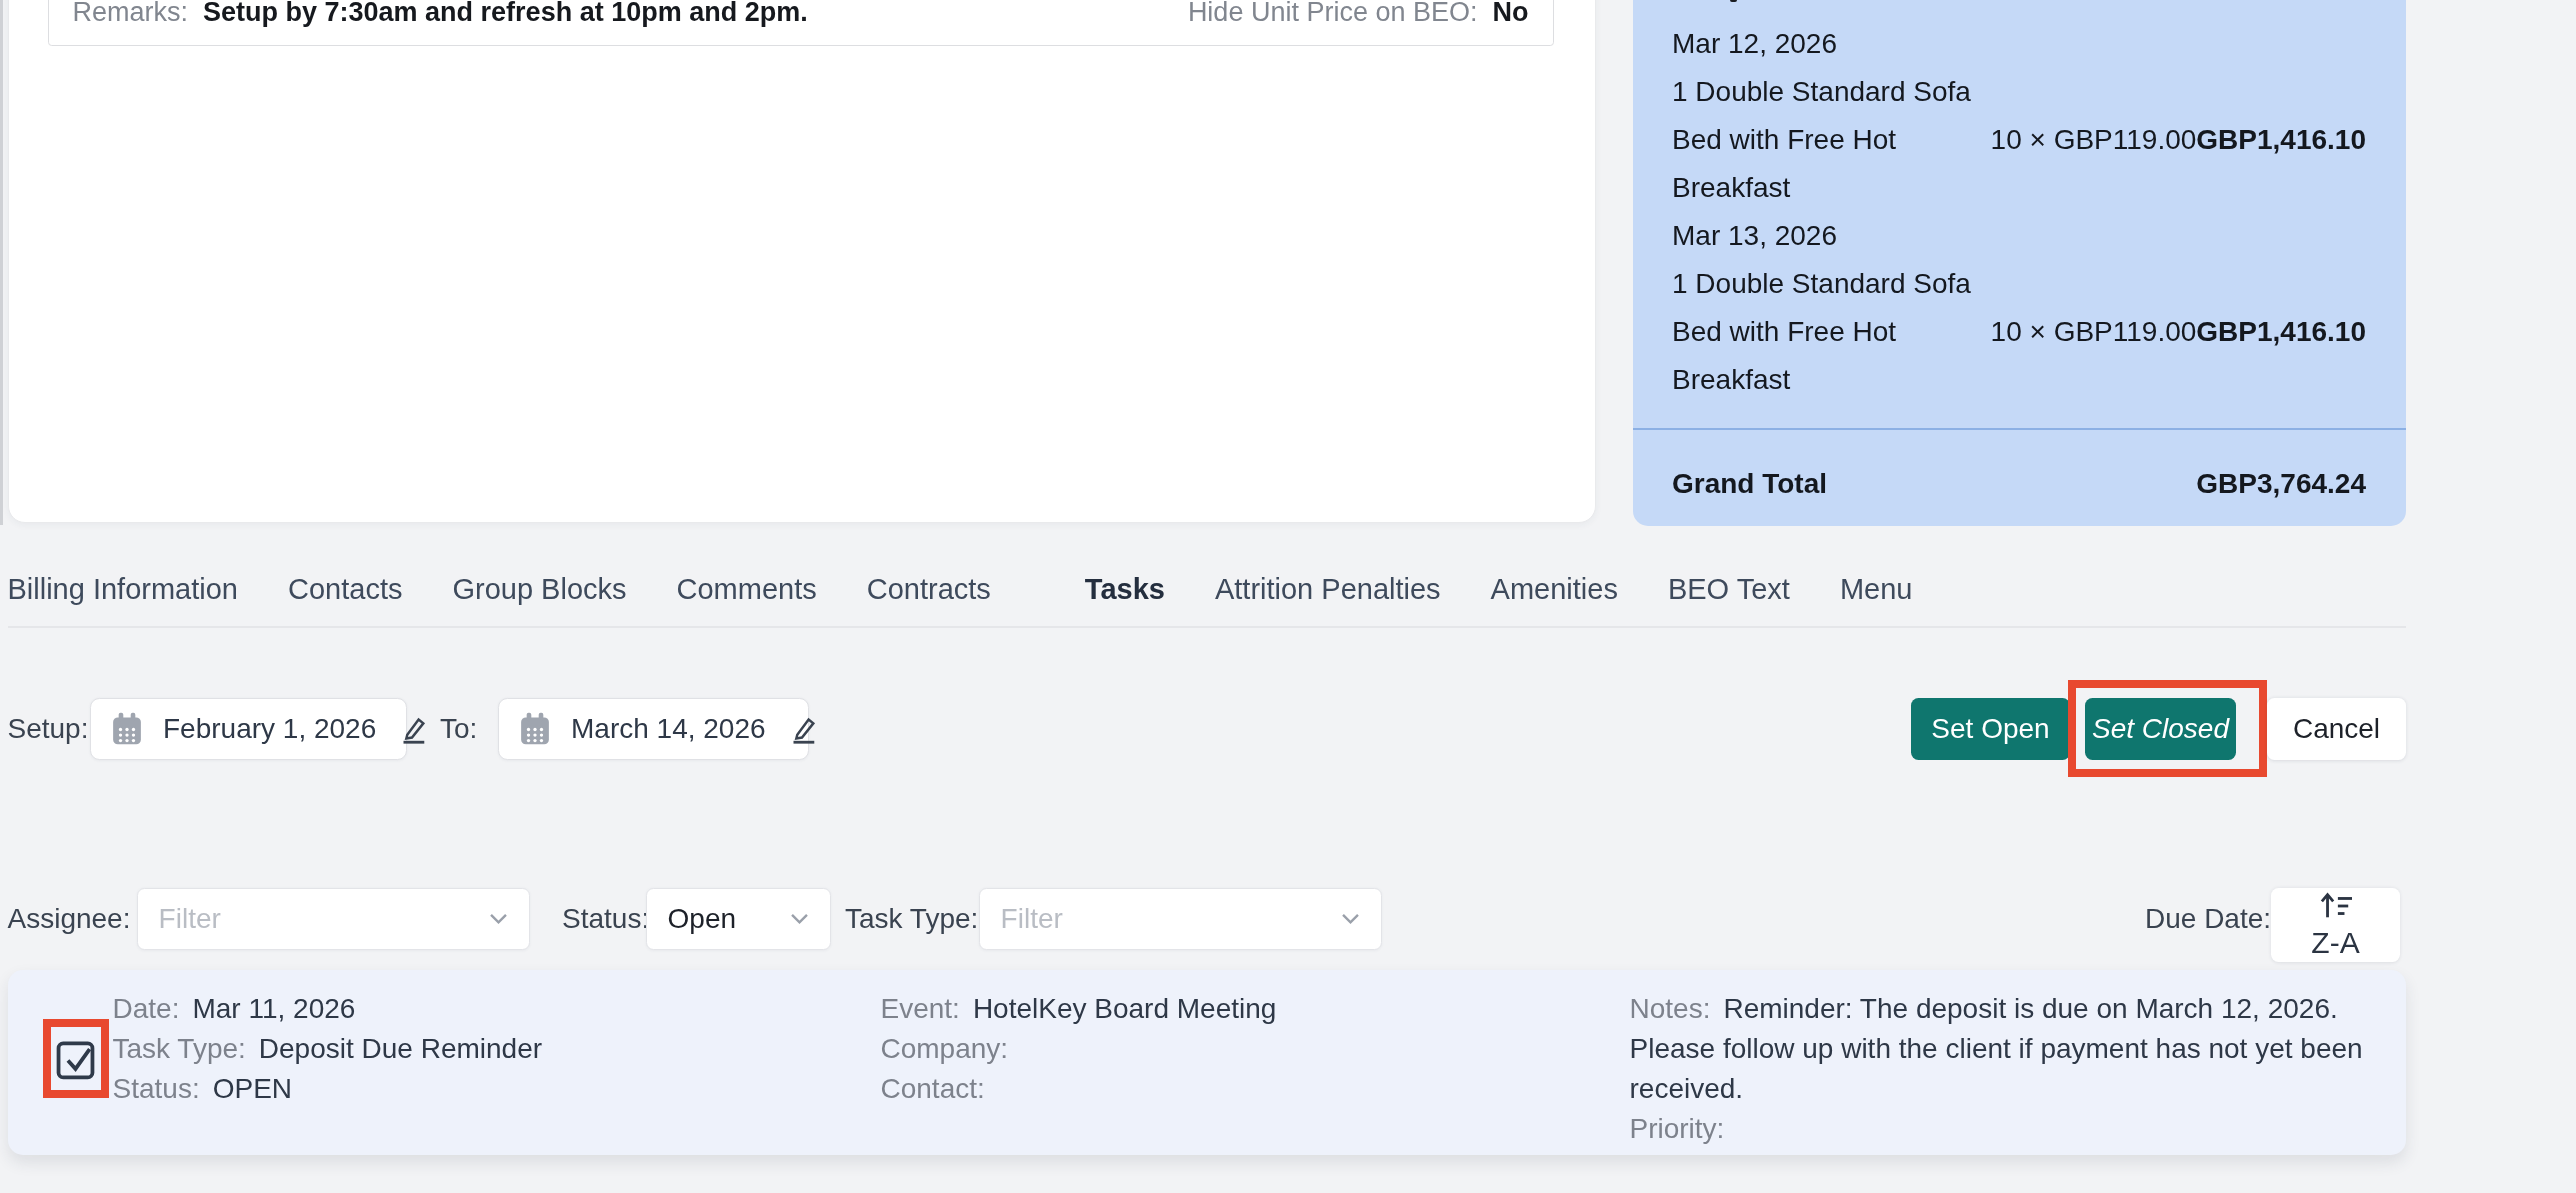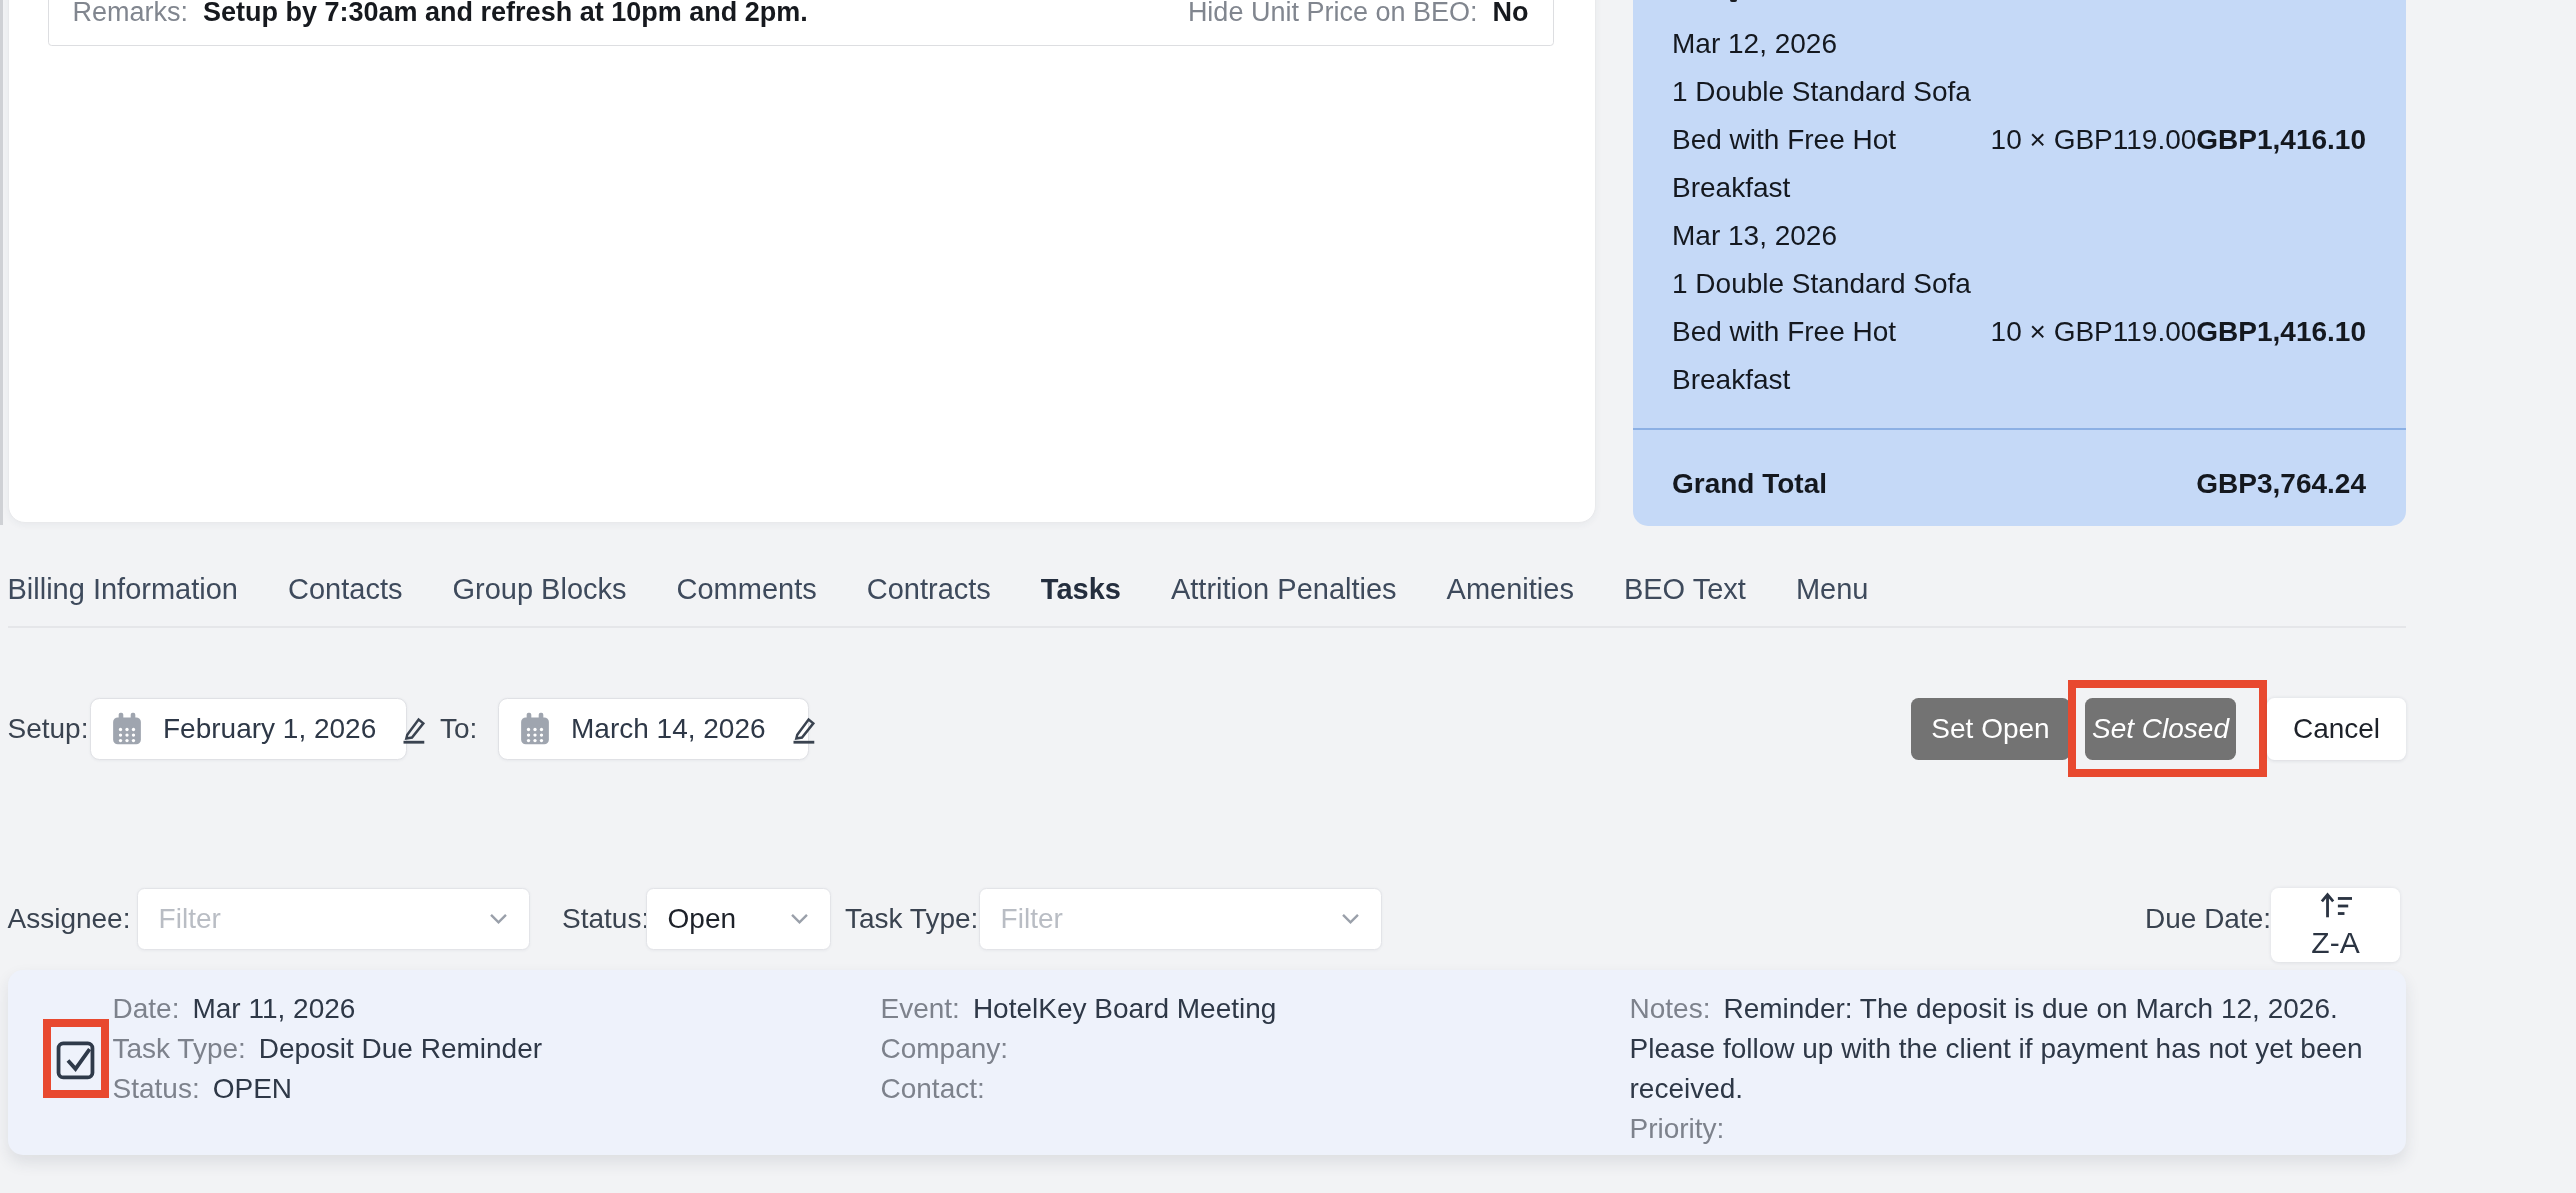"Tasks" .tab.active { margin-left: none -> 44px }
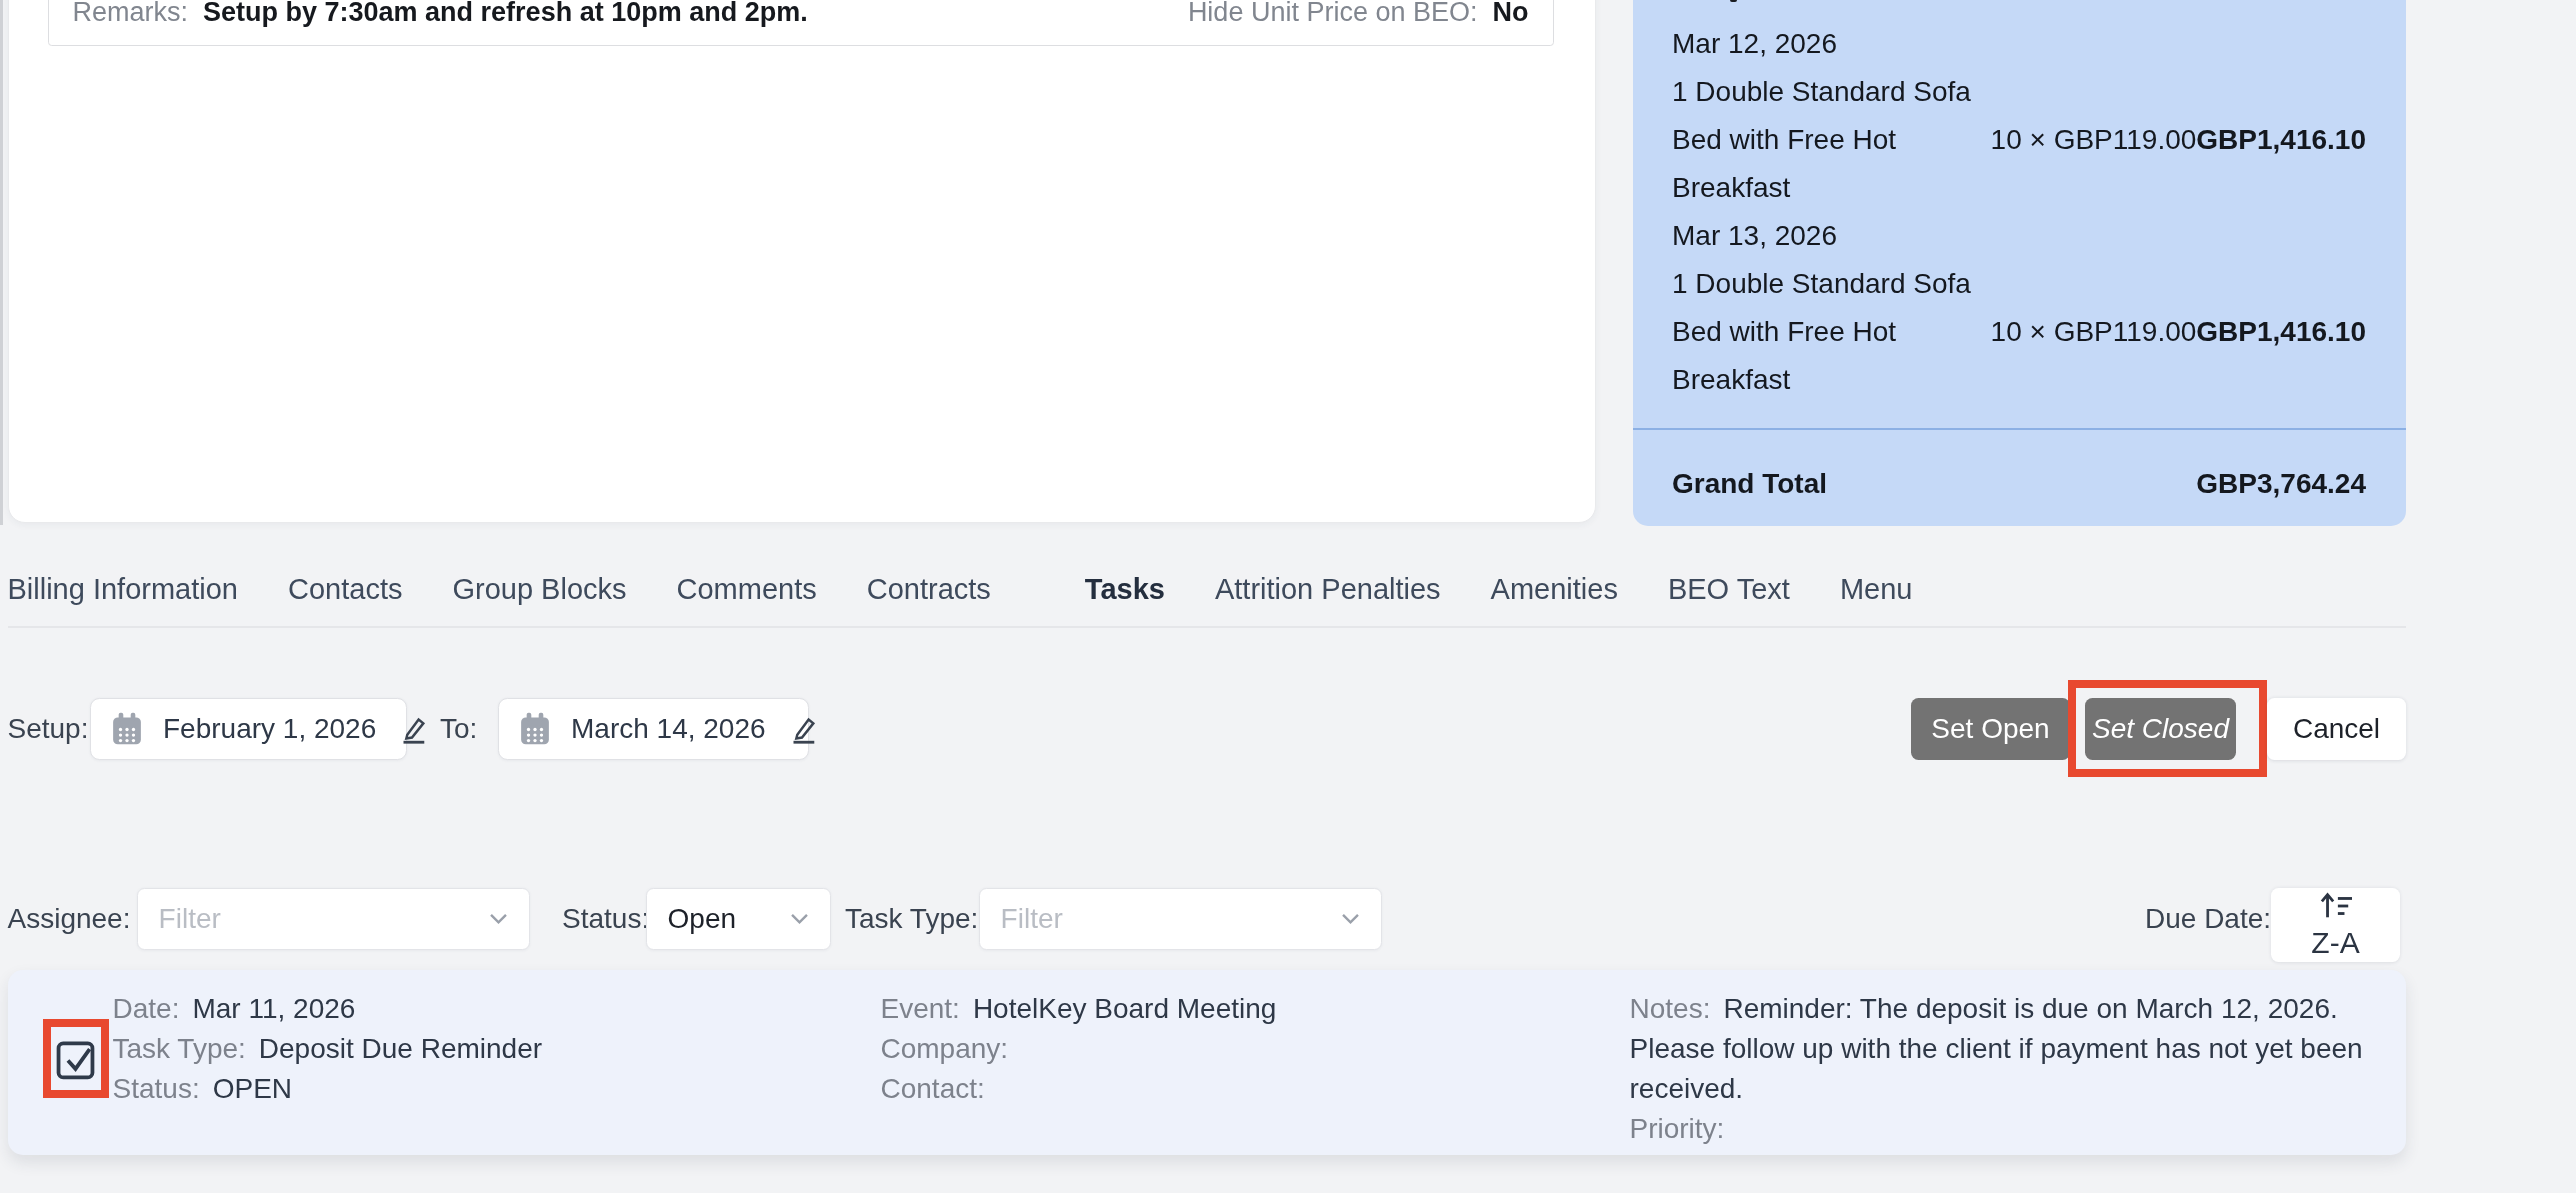"Set Open" .btn-blue { background: #737373 -> #0f766e }
